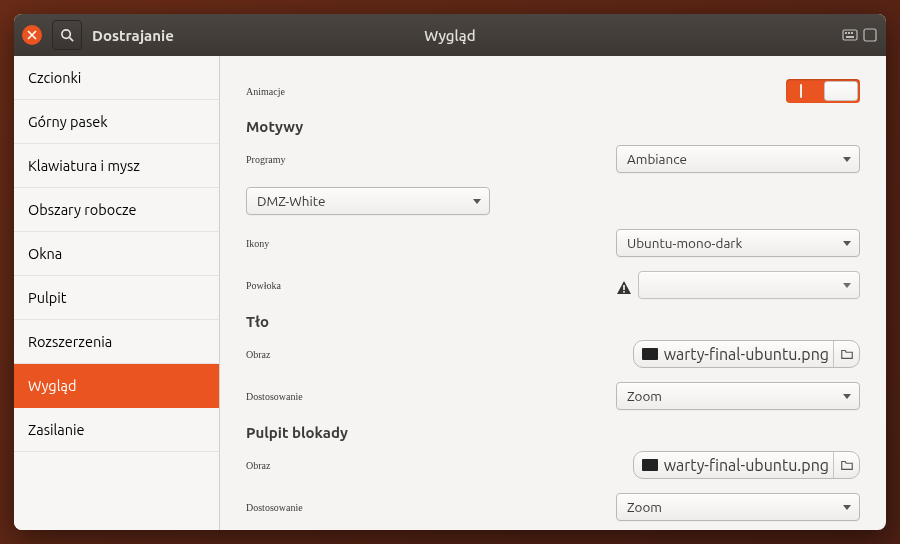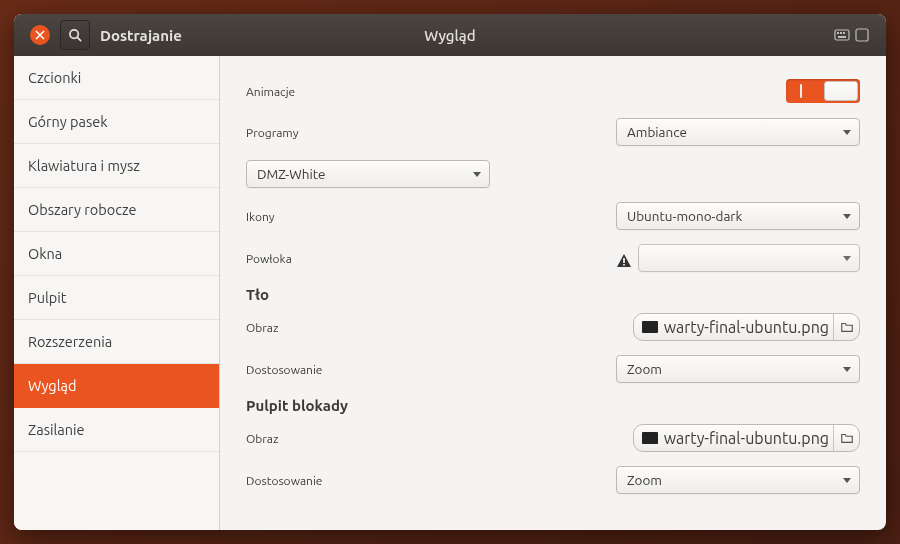"Dostrajanie" .titlebar { padding: 0 16px -> 0 8px }
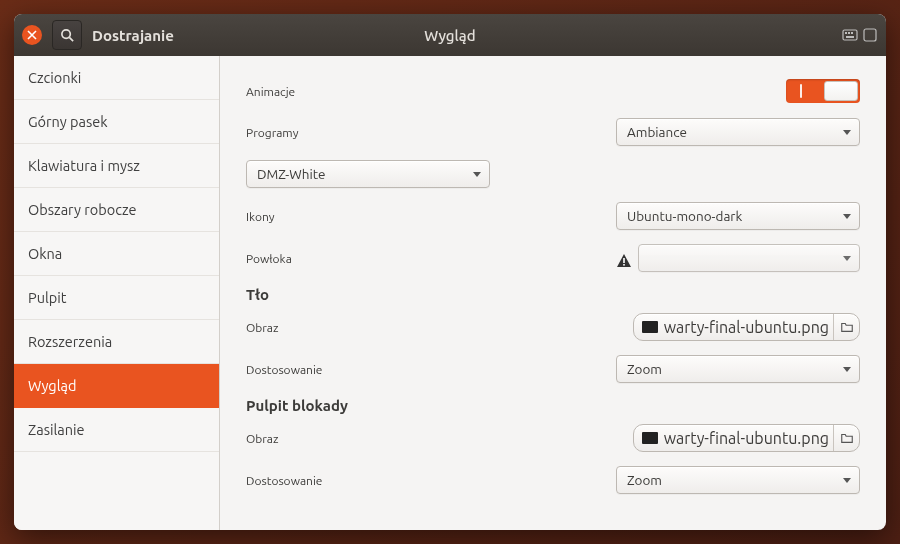"Czcionki" .sidebar-item { color: #404040 -> #000000 }
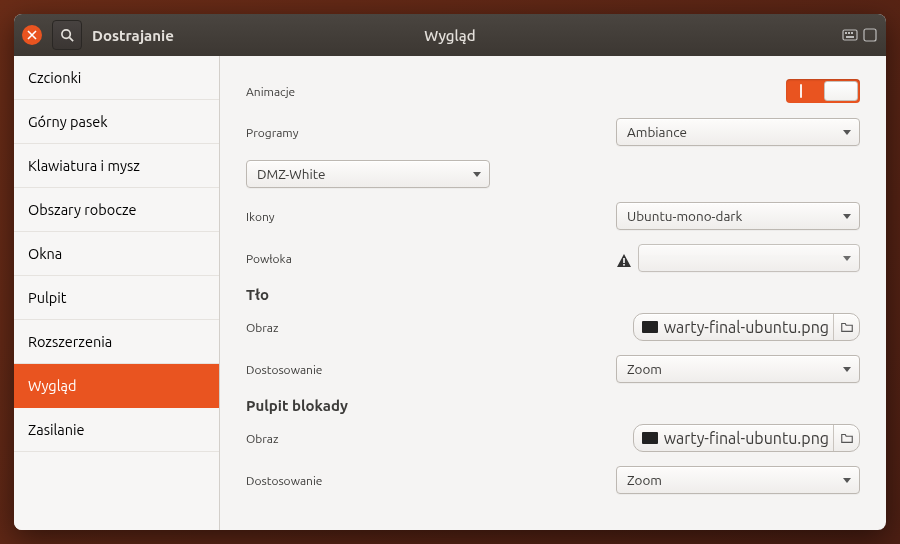"Animacje" .row .label { font-family: none -> Liberation Serif, serif; font-size: 12px -> 10px }
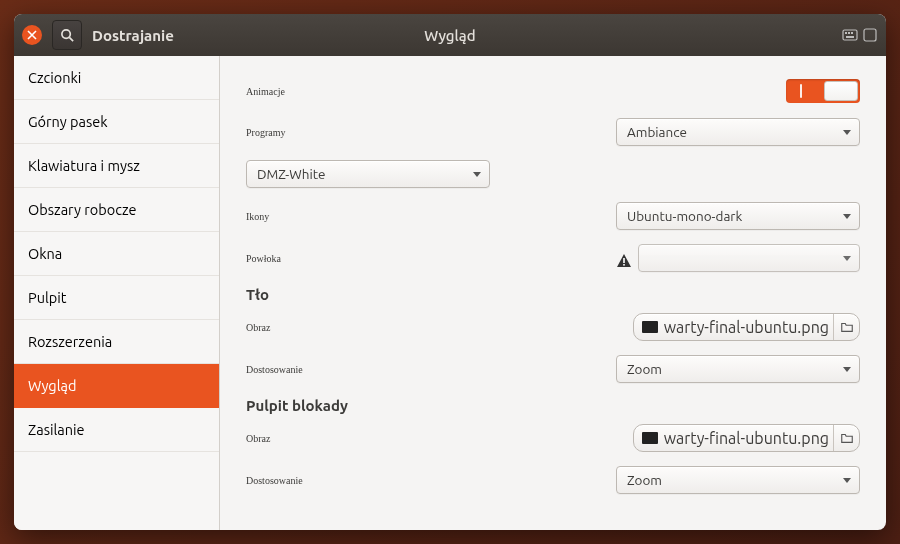"Motywy" div.section-header { html: none -> <div>Motywy</div> }
